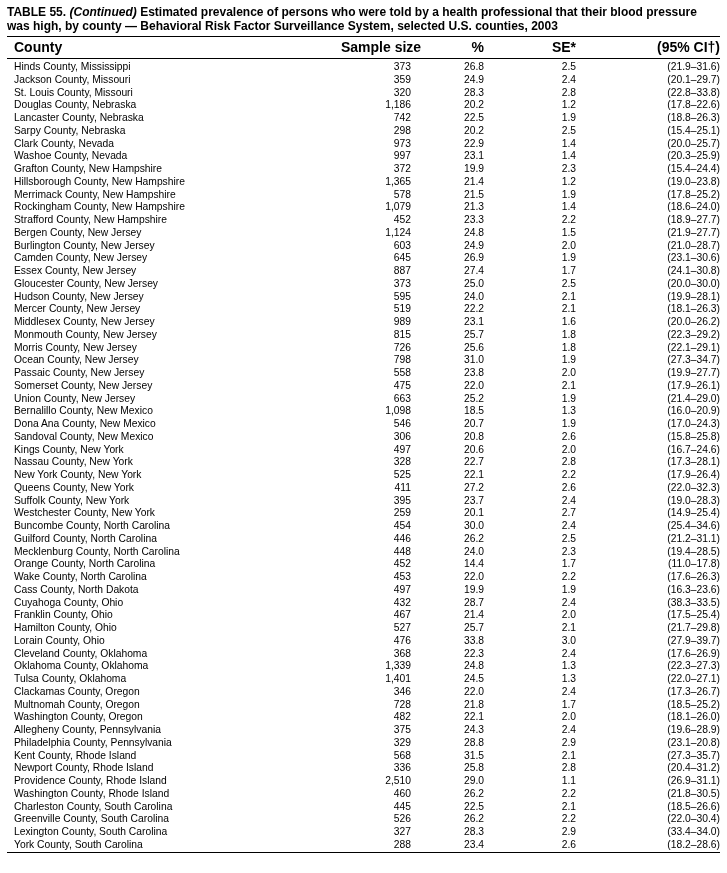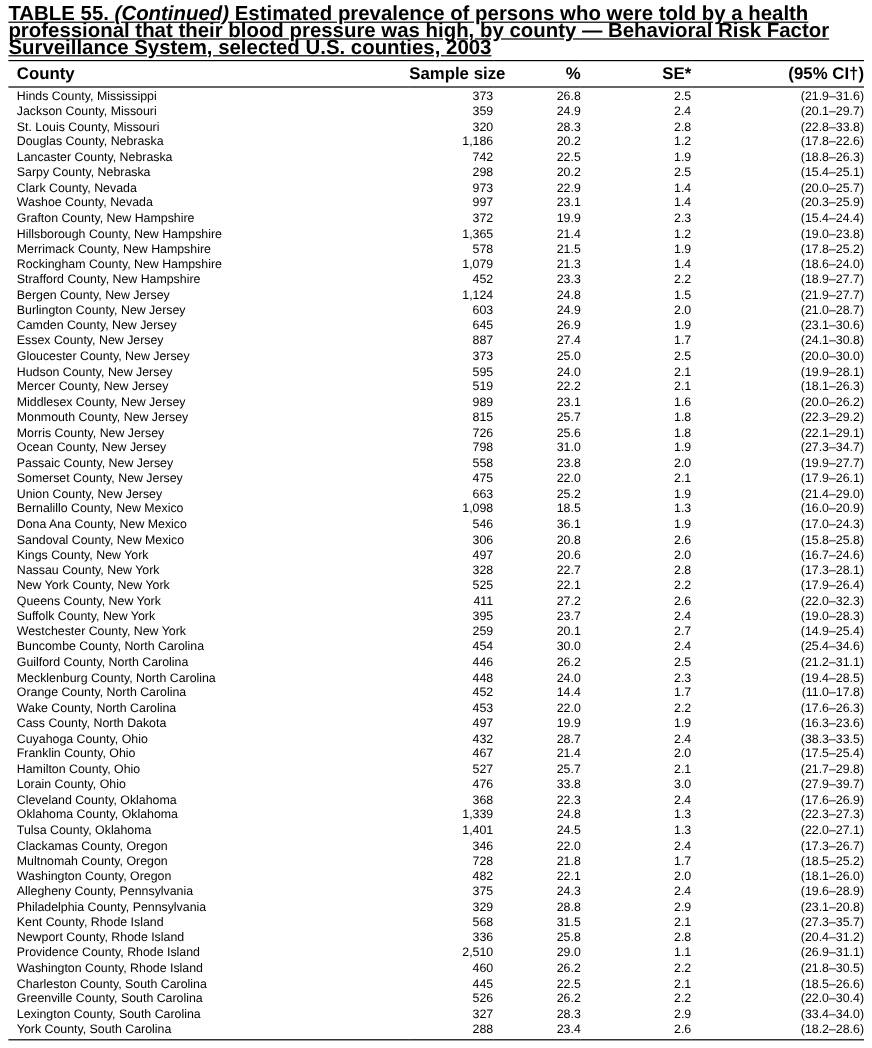"TABLE 55. (Continued) Estimated" .title { font-size: 17px -> 12px; text-decoration: underline -> none }
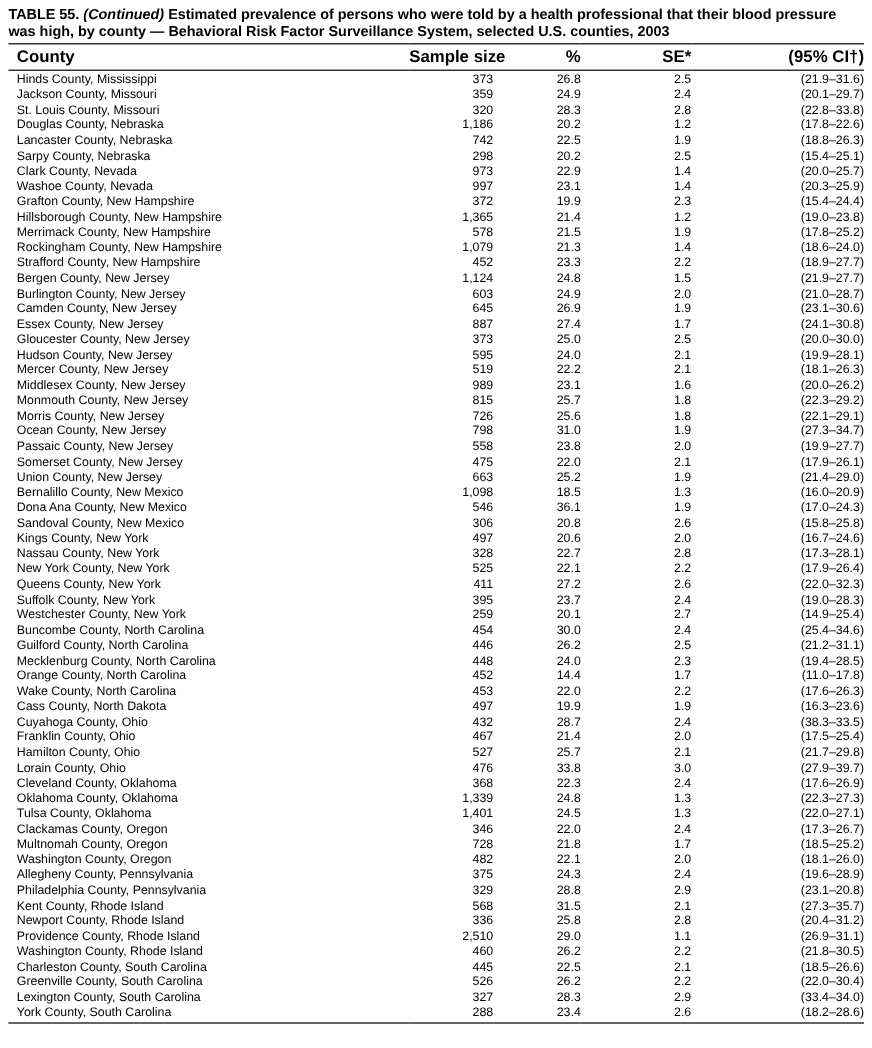"36.1" td { text: 36.1 -> 20.7 }
